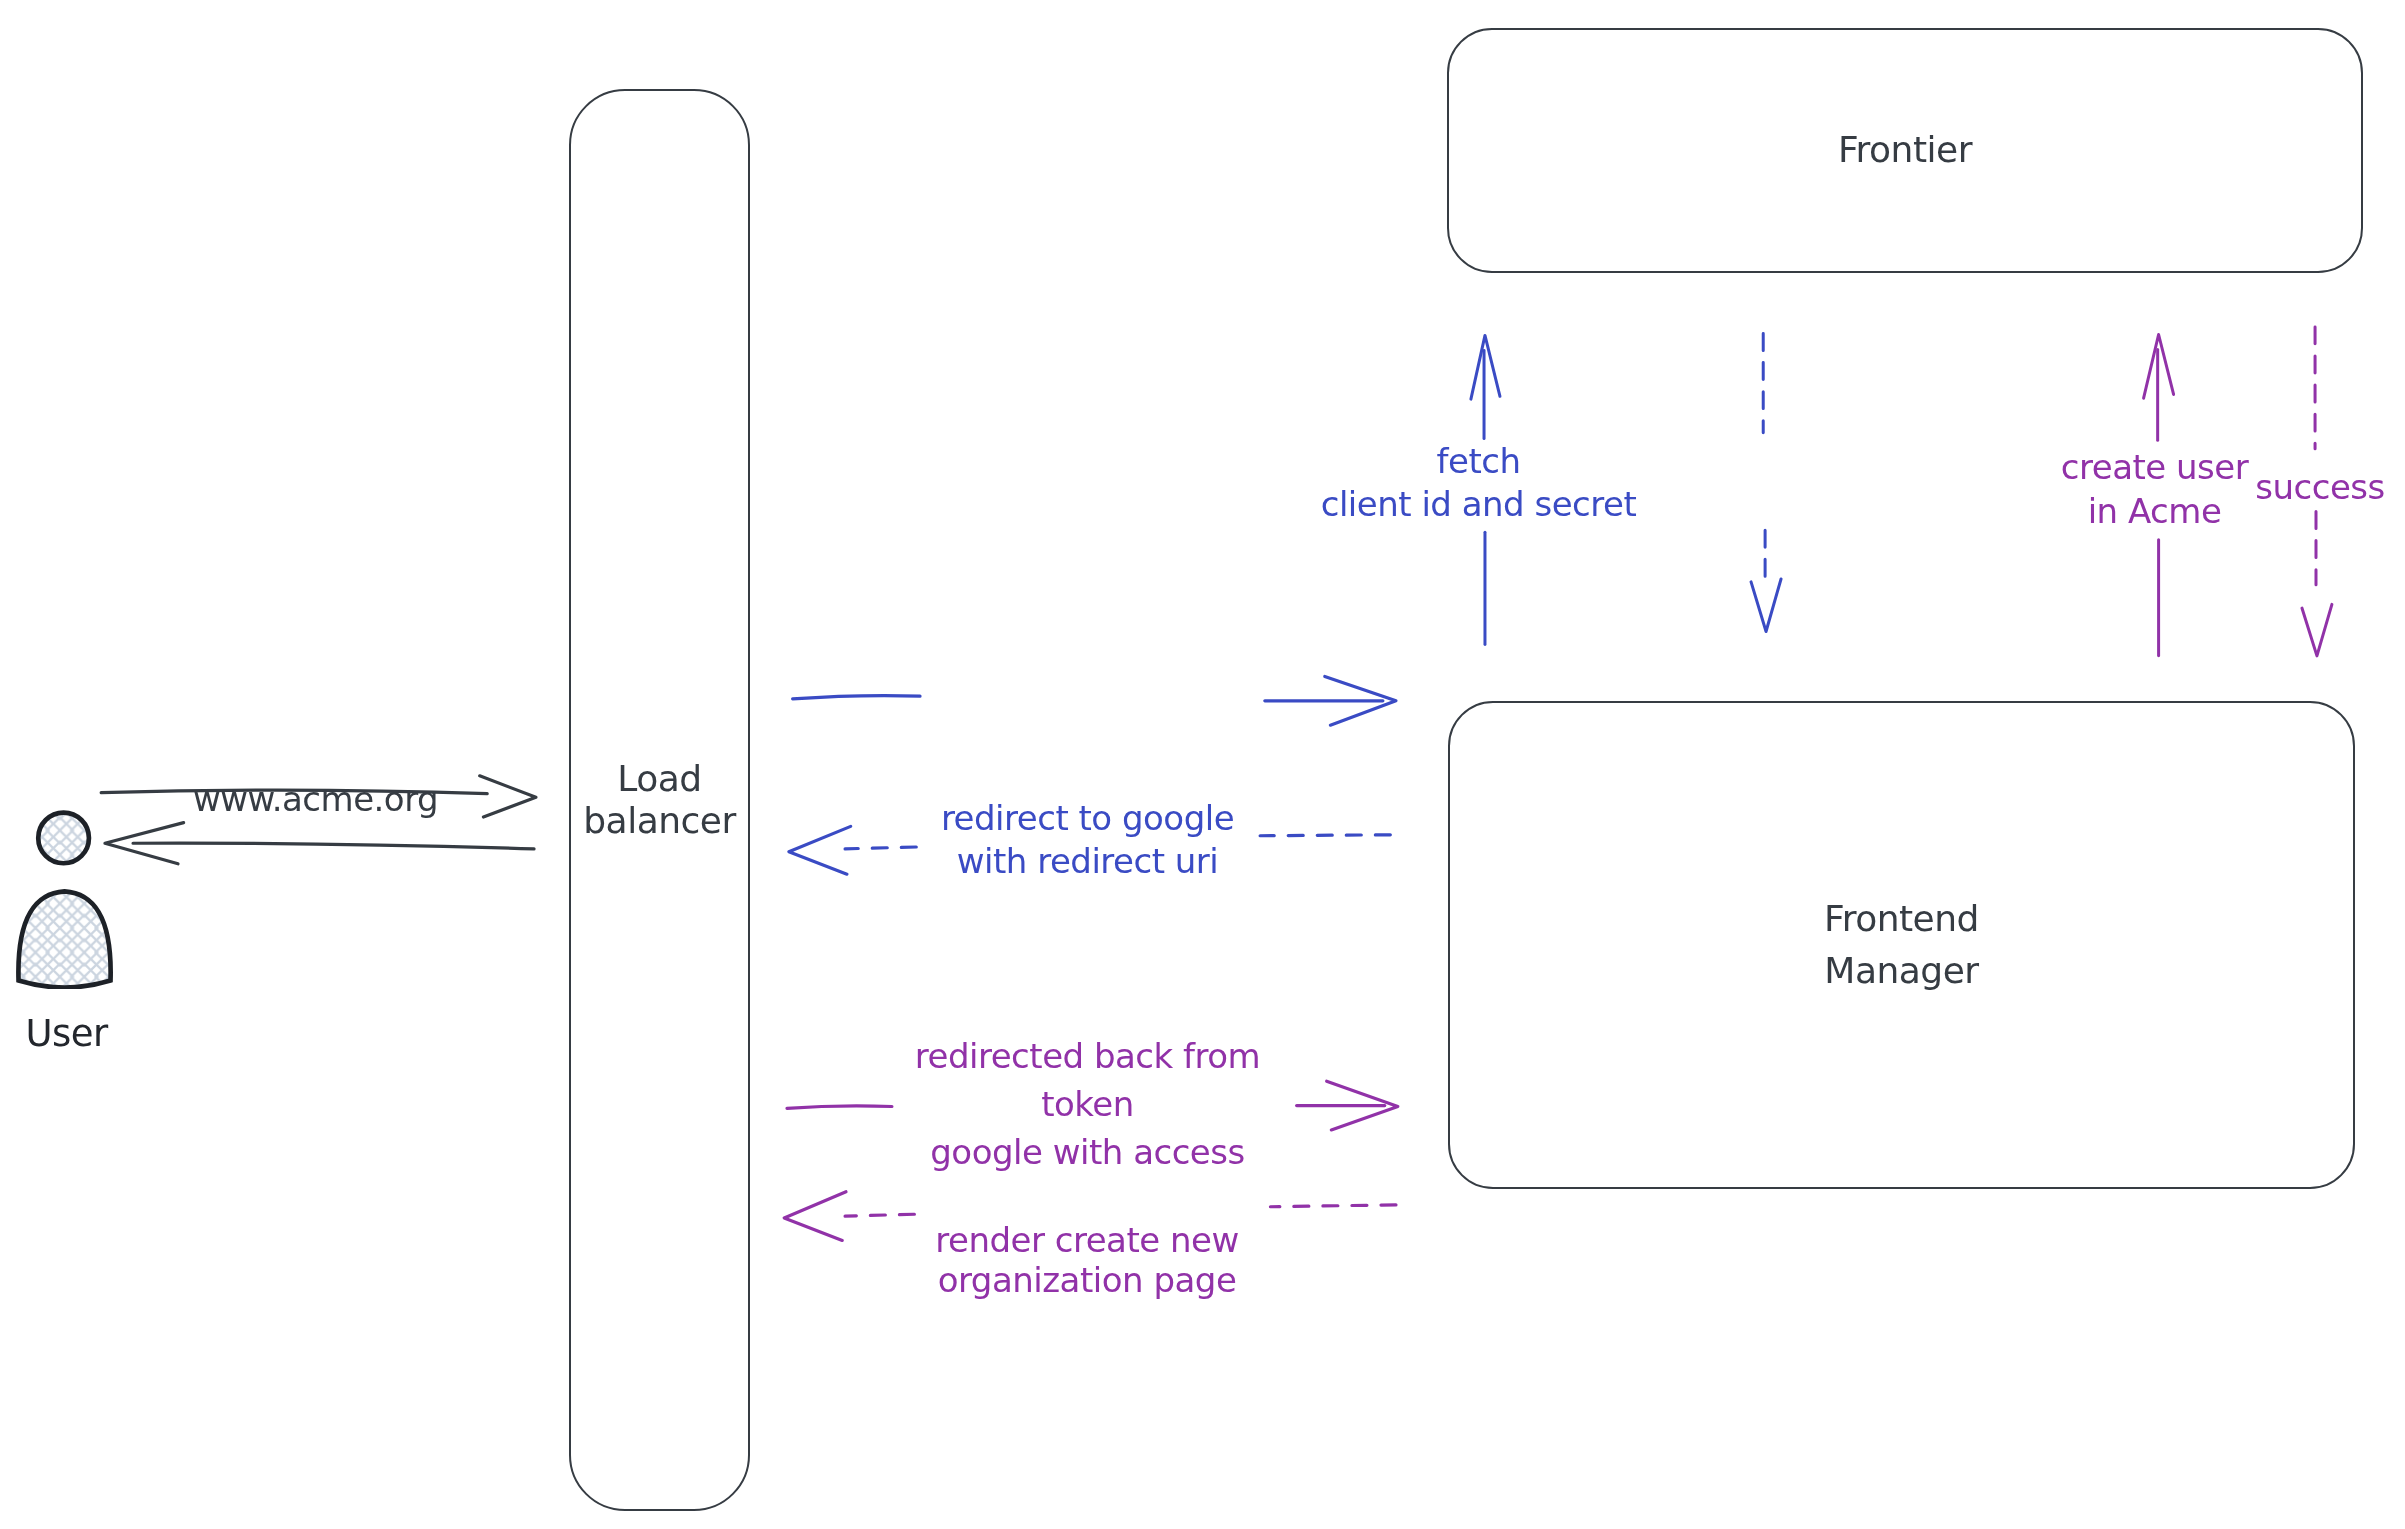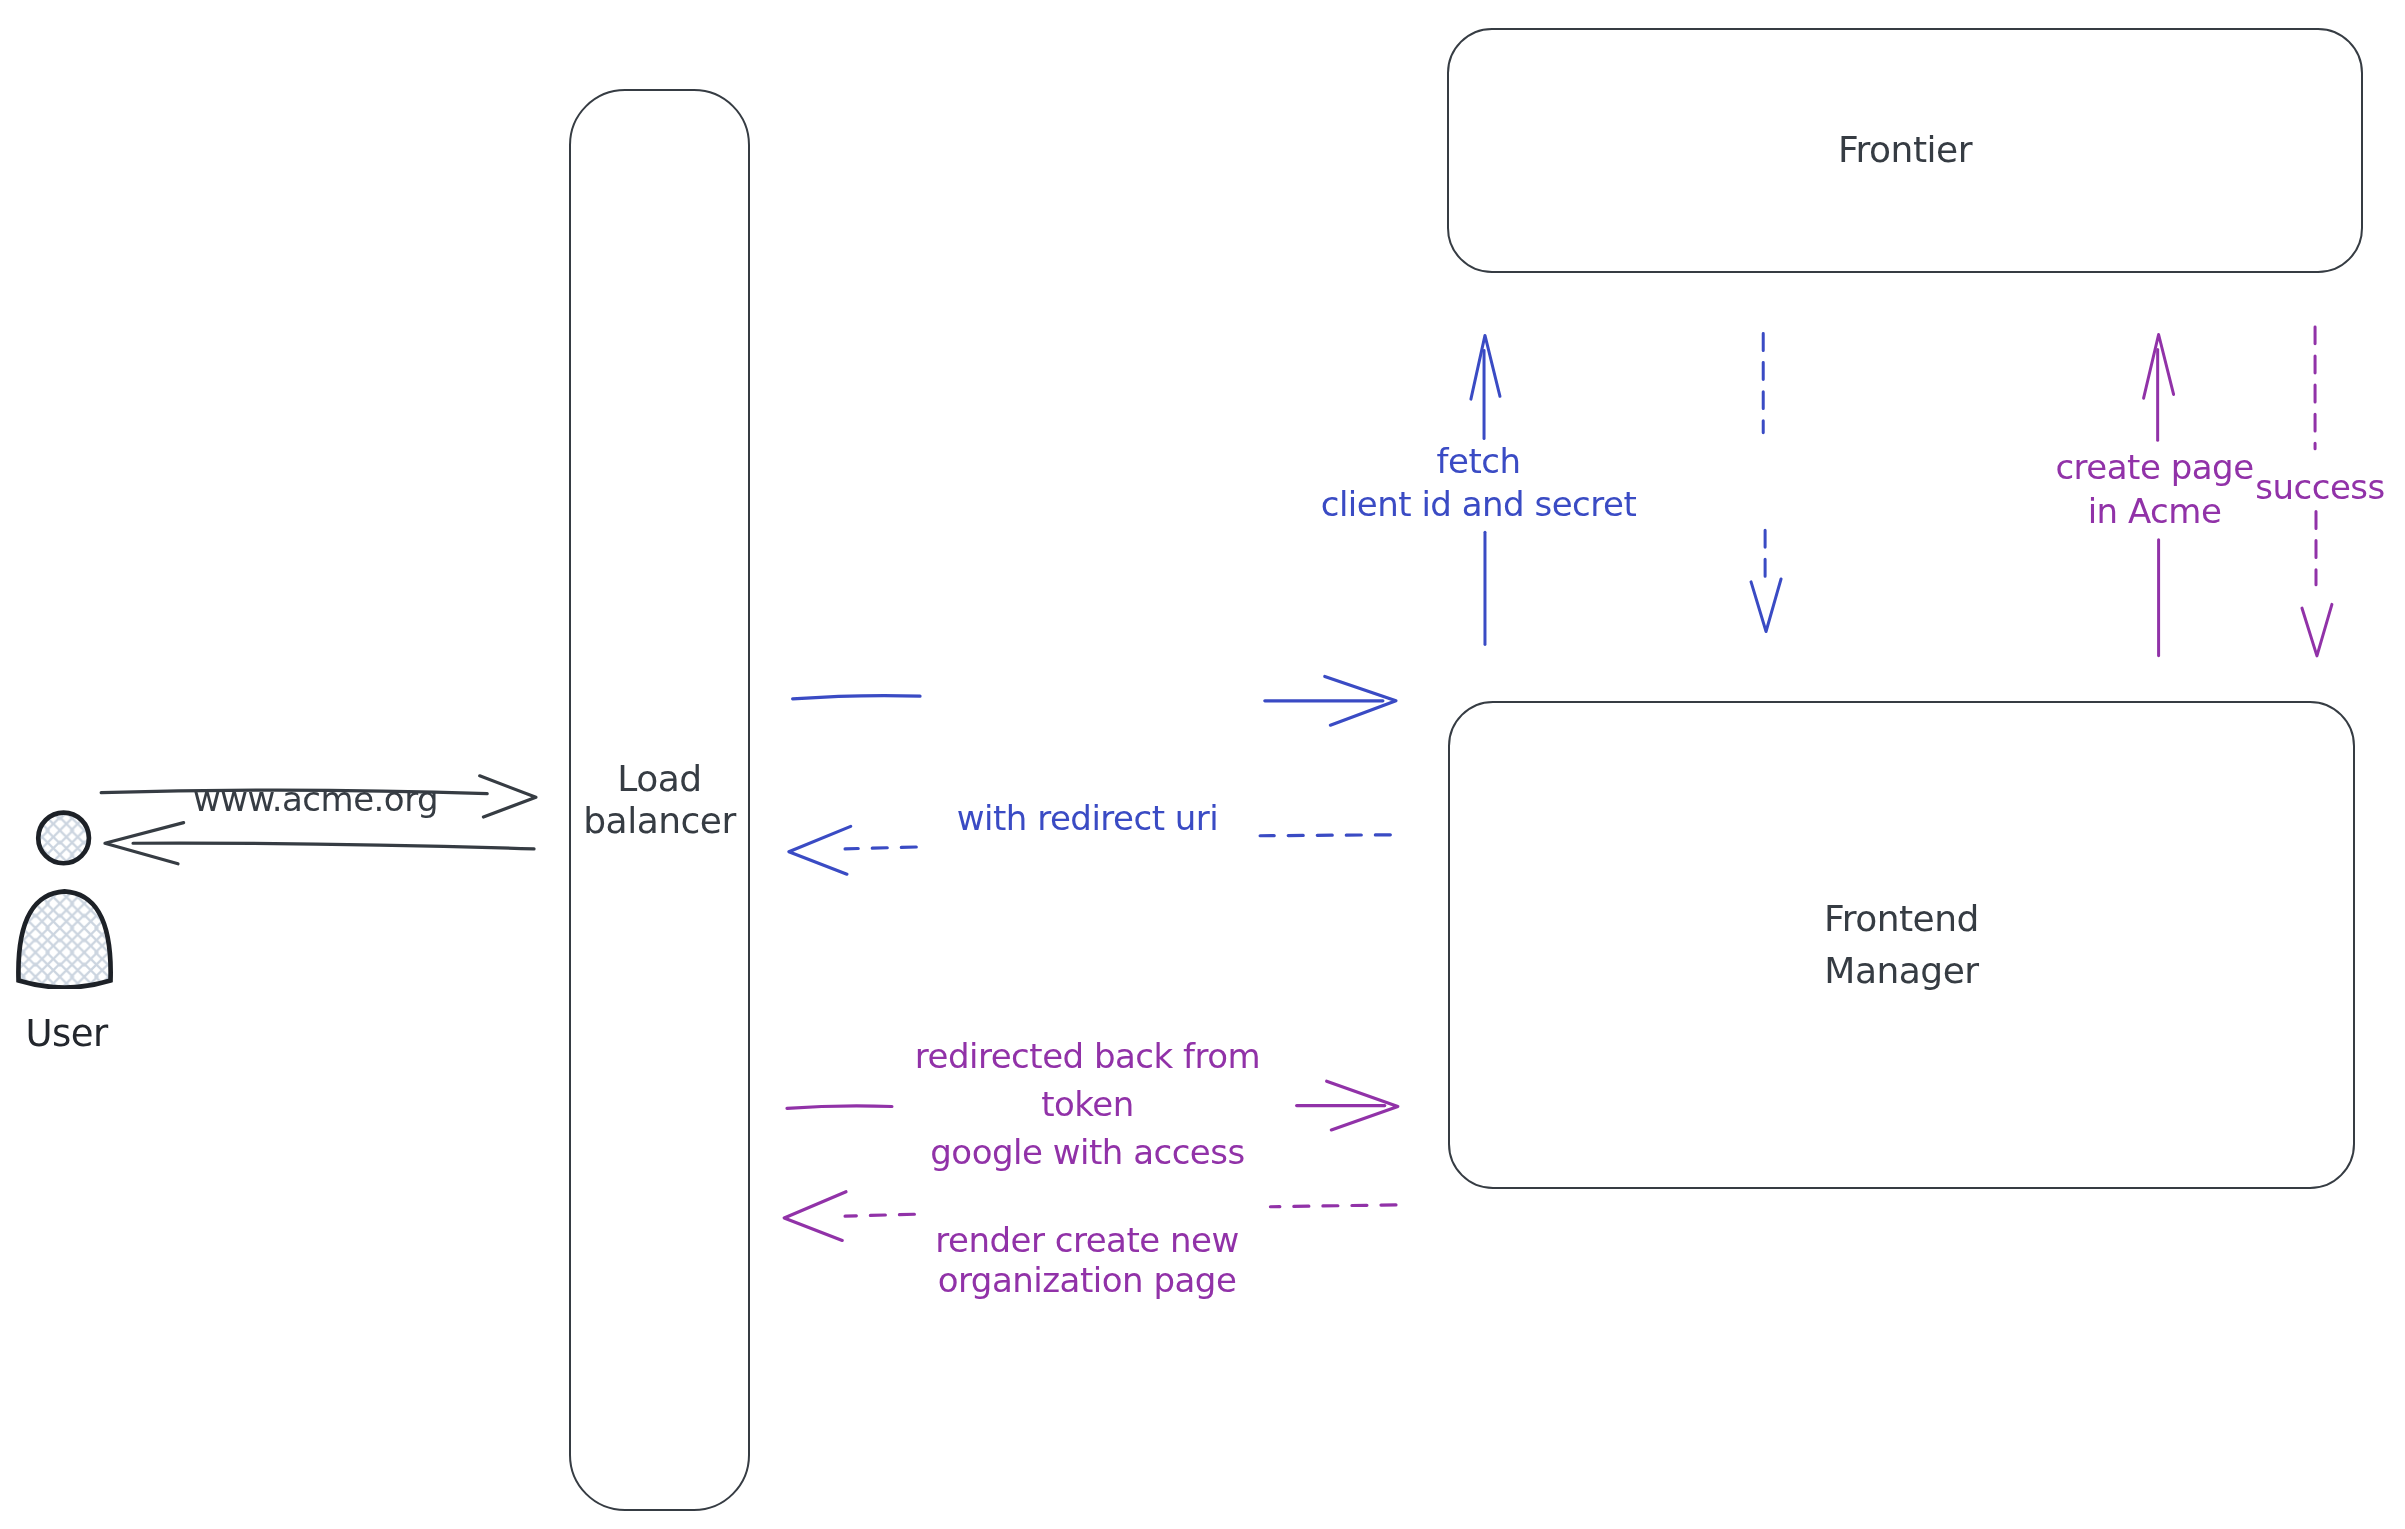"create page" div { text: page -> user }
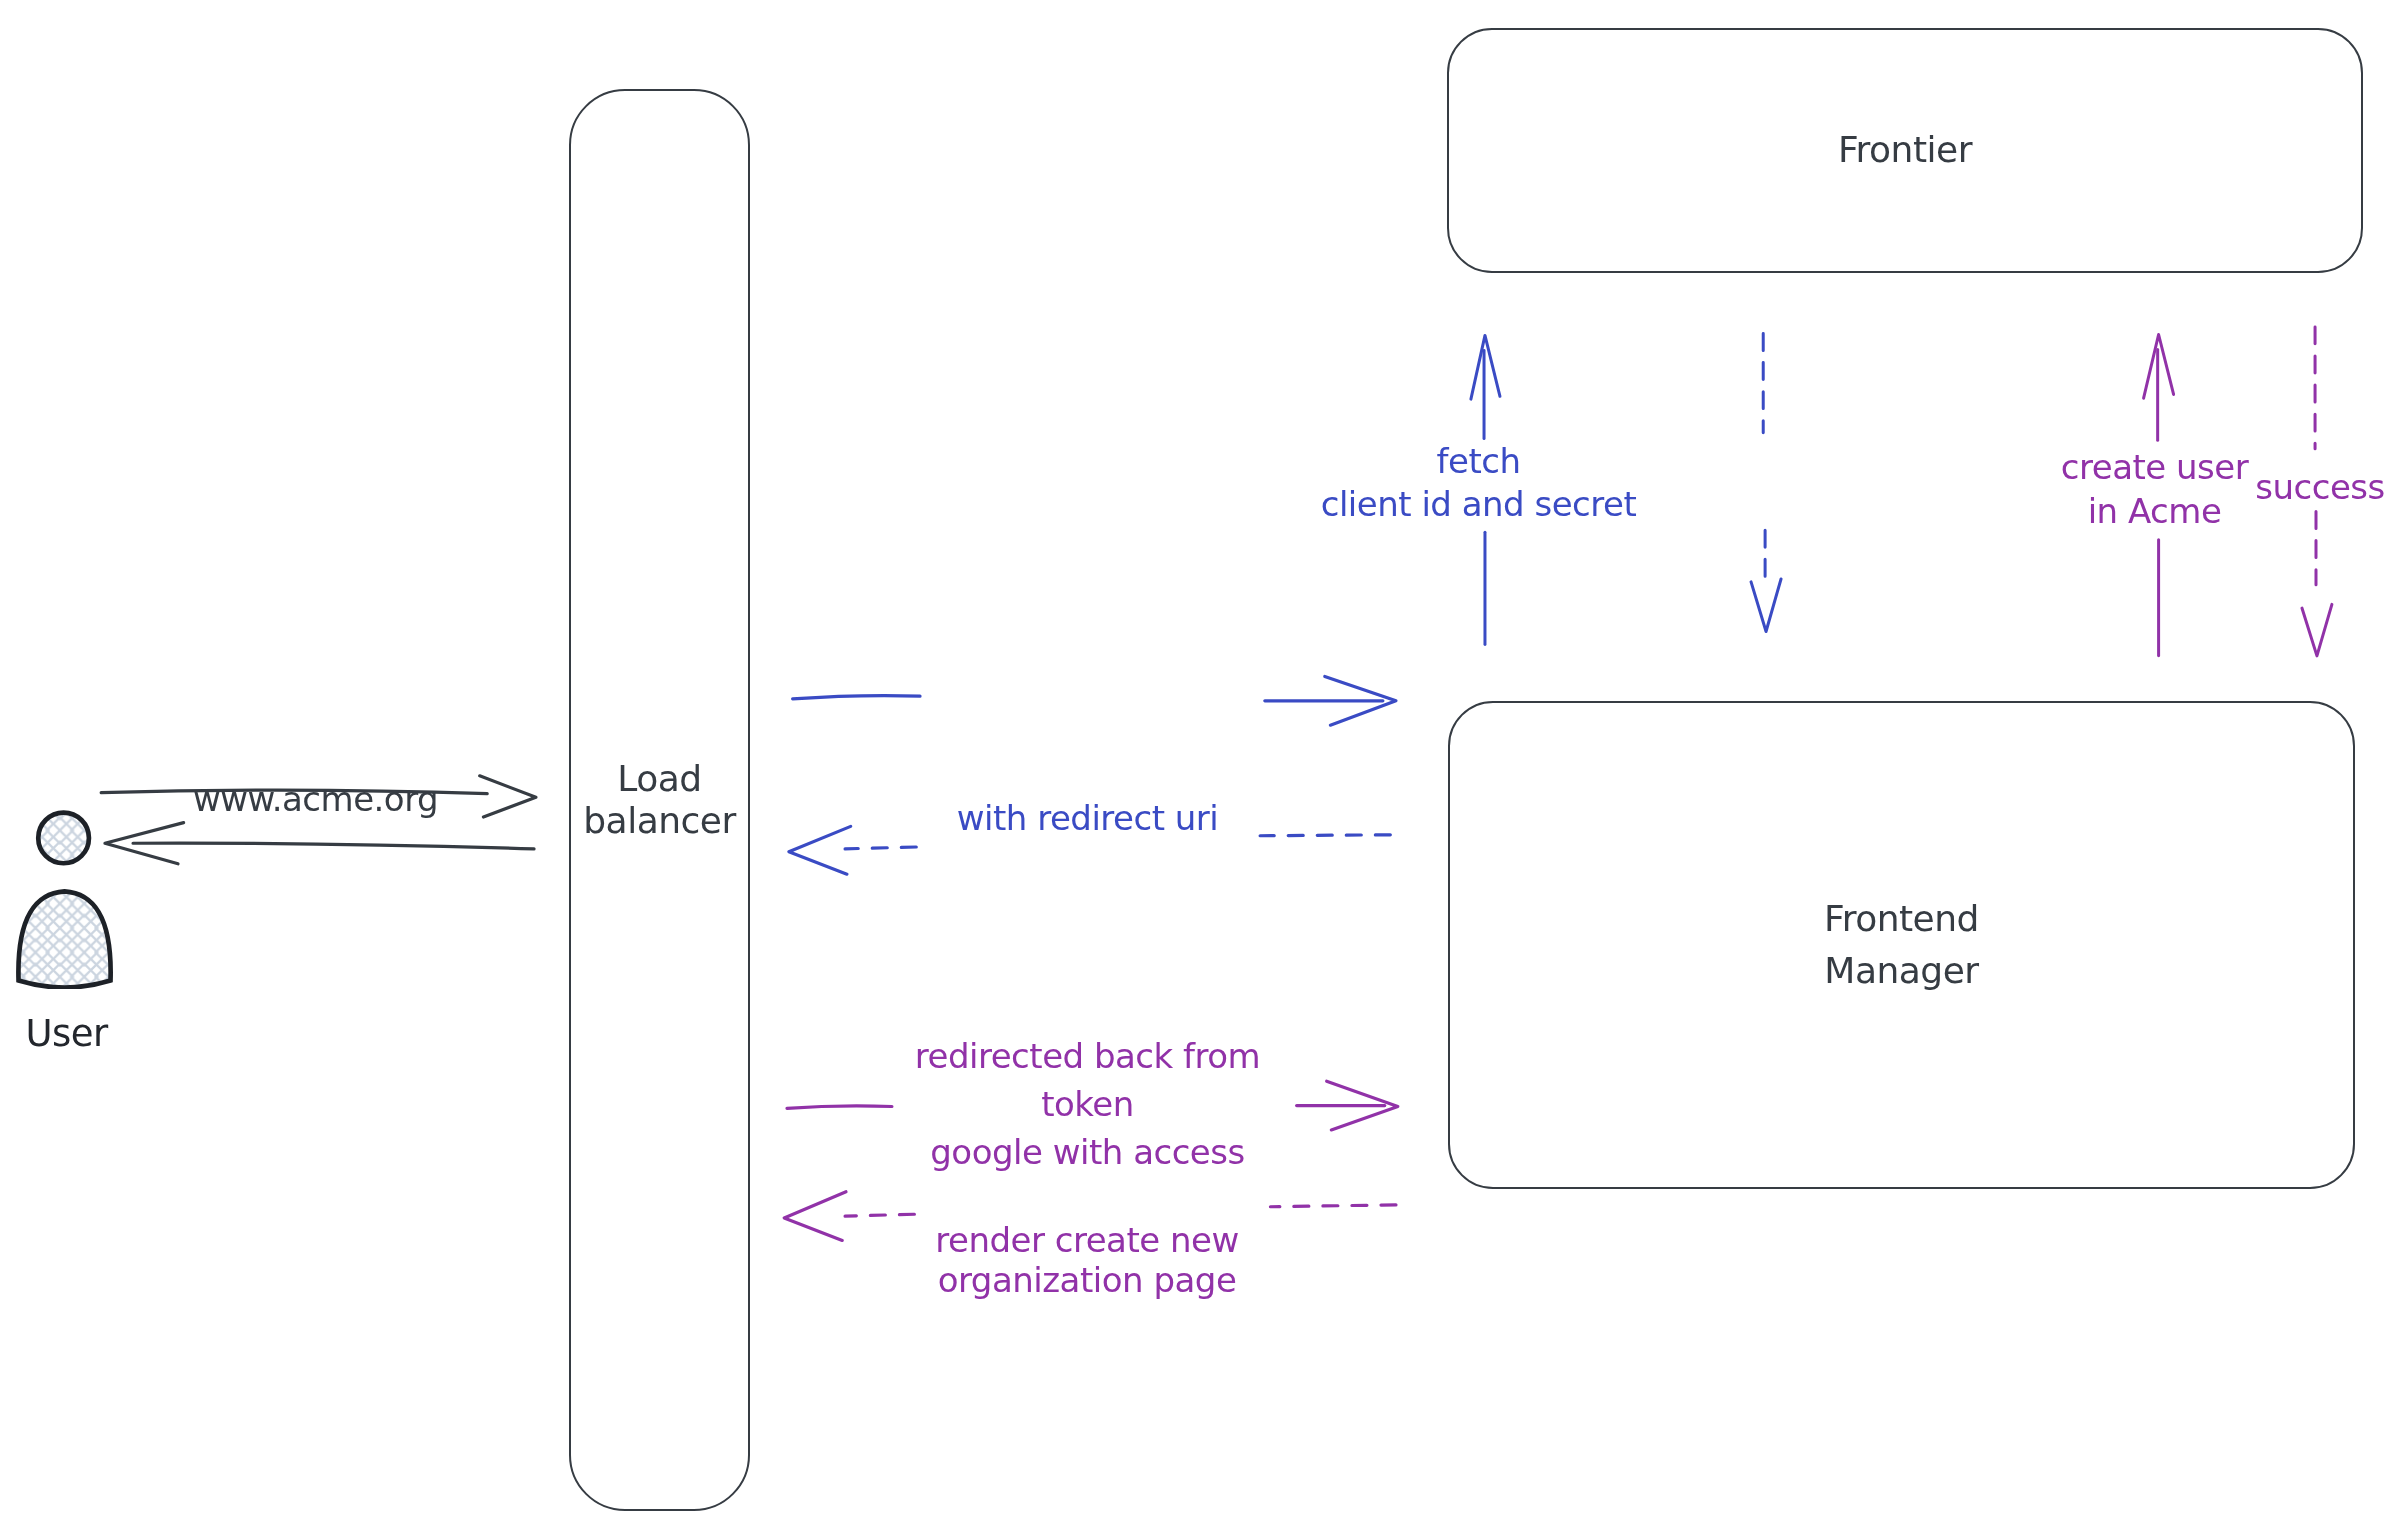"redirect to google" div { html: none -> <div>redirect to google</div> }
